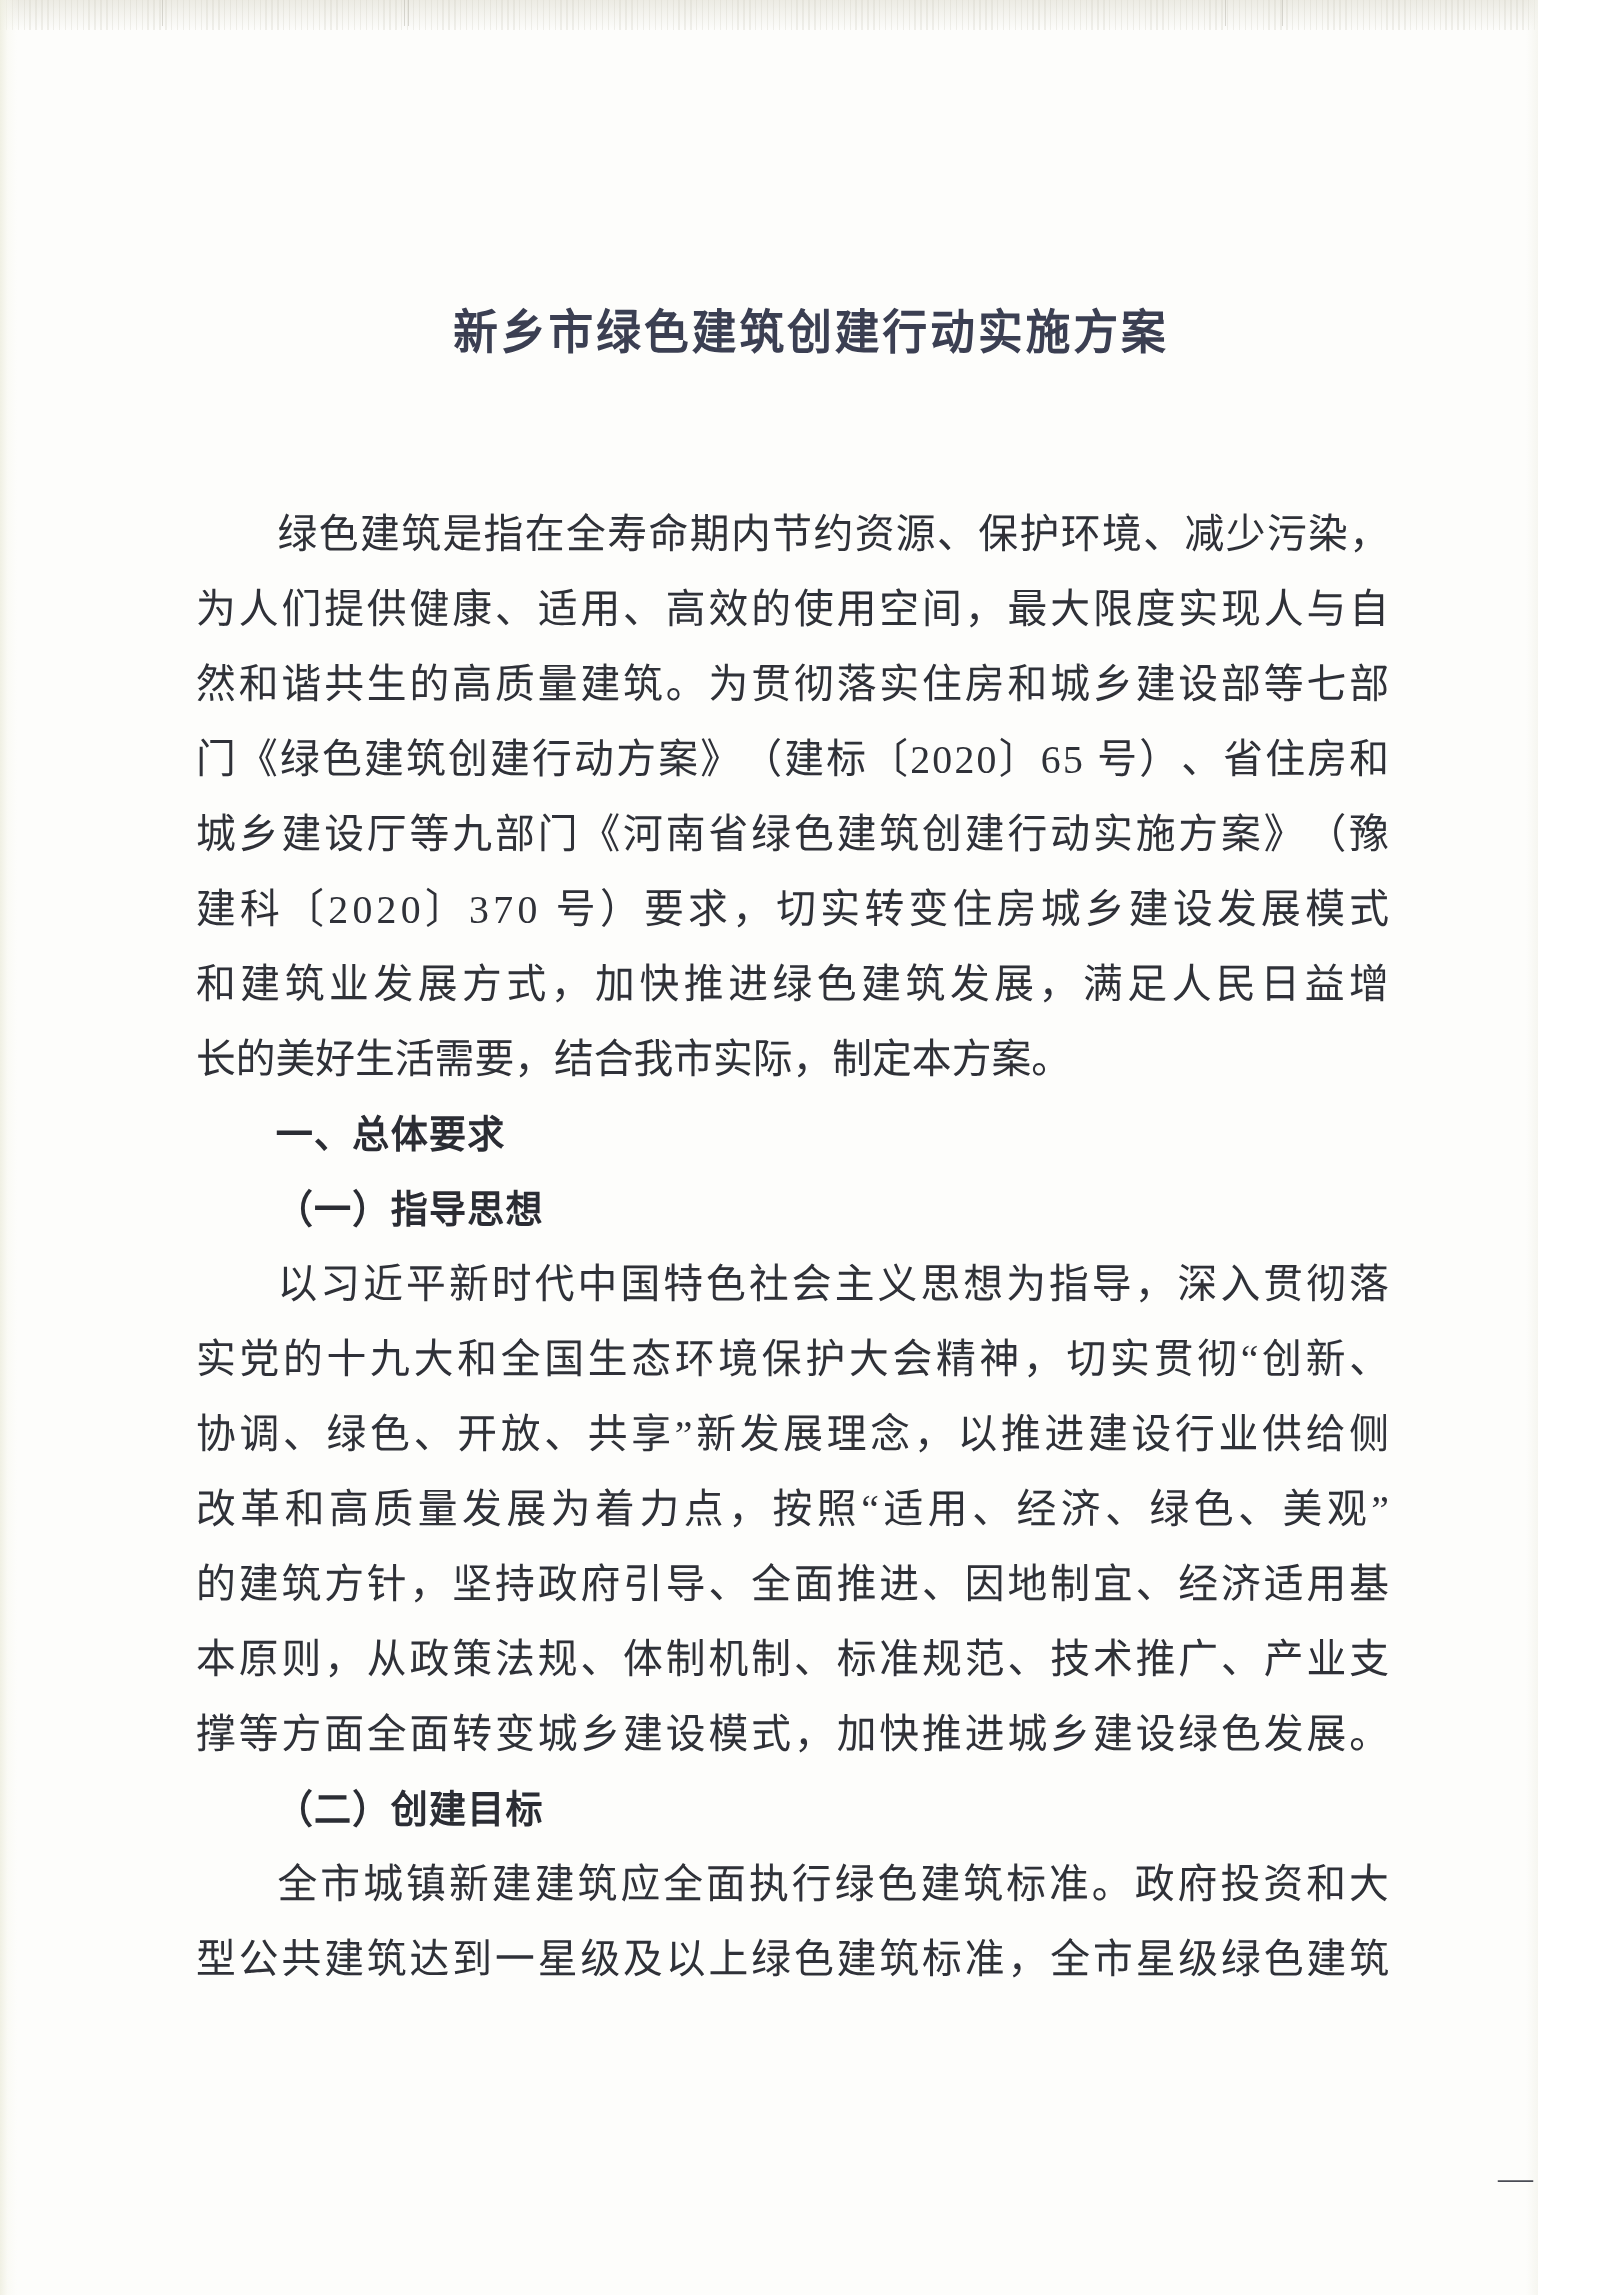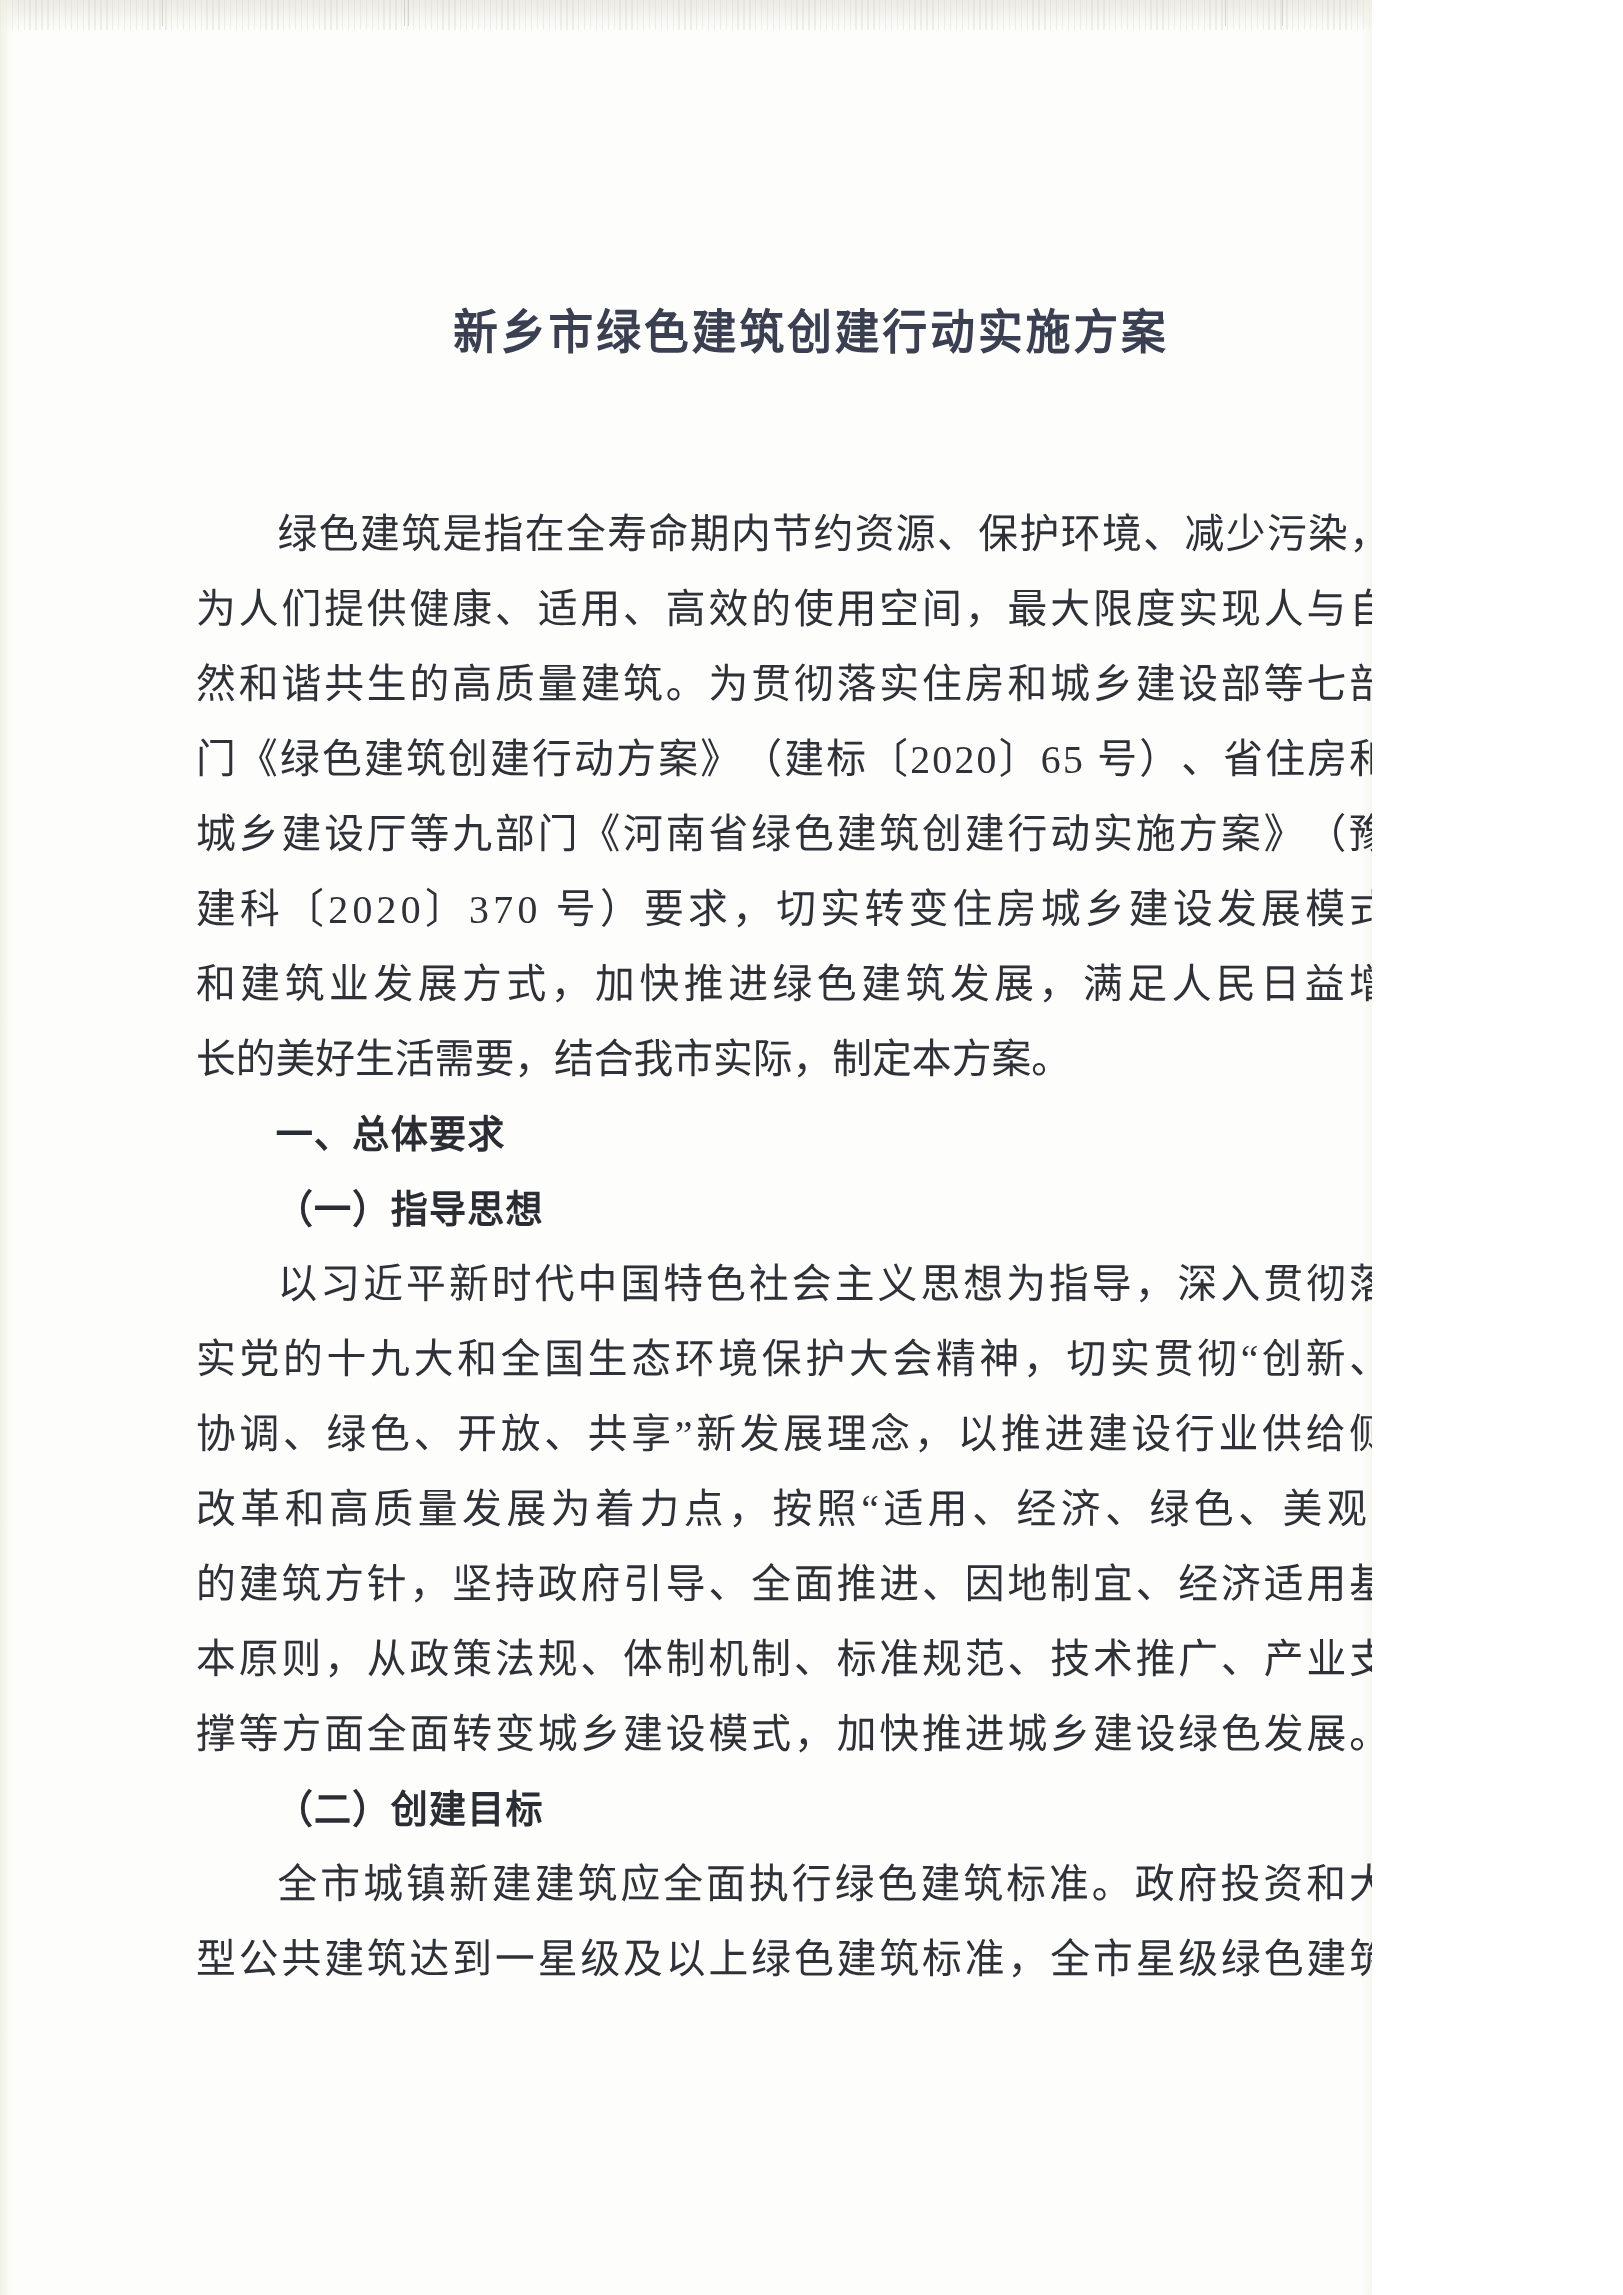"新乡市绿色建筑创建行动实施方案" .page { width: 1372px -> 1538px }
